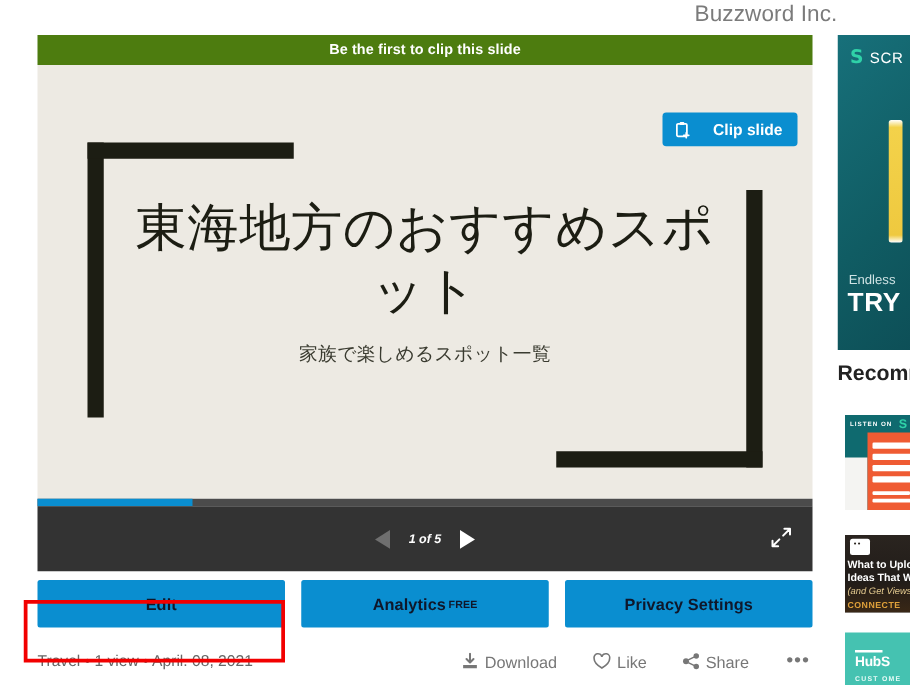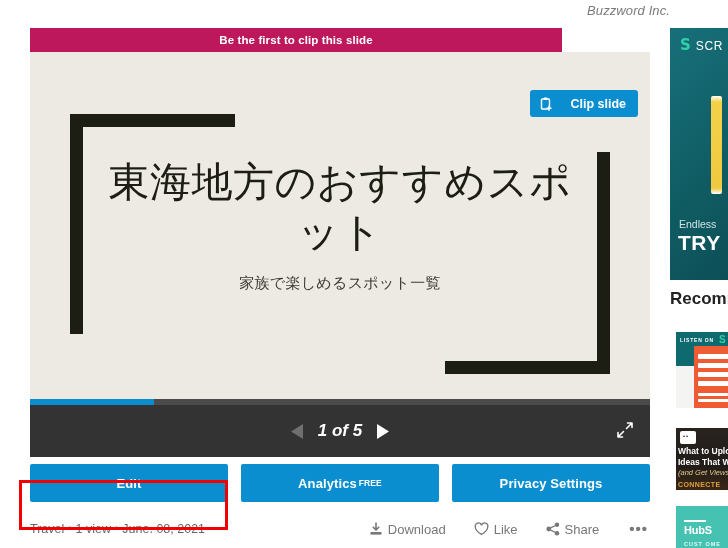"Buzzword Inc." .brand-name { font-size: 13px -> 18px; font-style: italic -> none }
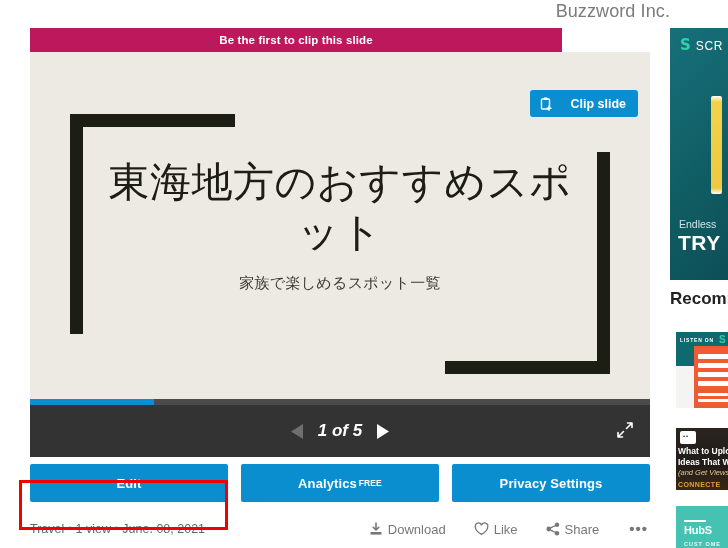"Be the first to clip" .clip-banner { background: #be185d -> #4d7c0f; width: 532px -> 620px }
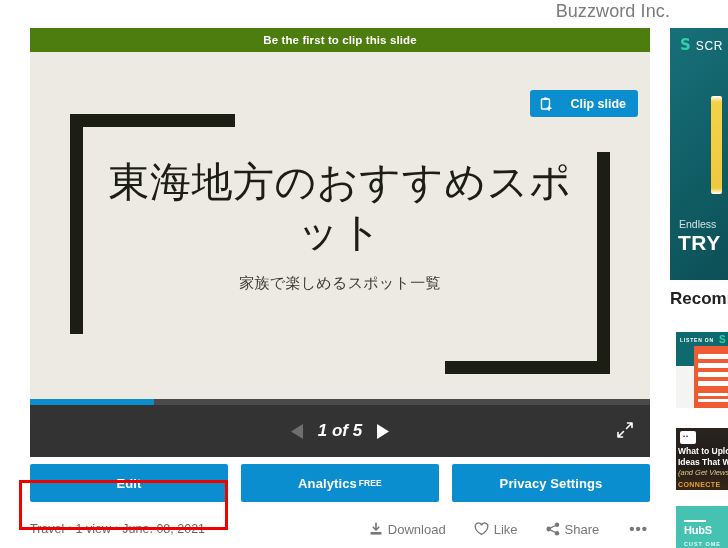"1 of 5" .slide-counter { font-size: 17px -> 10px }
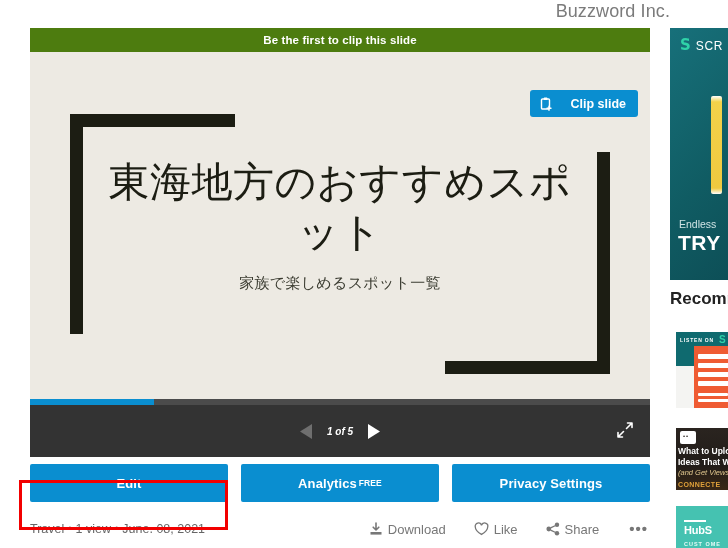"Edit" .action-btn { color: #ffffff -> #0f172a }
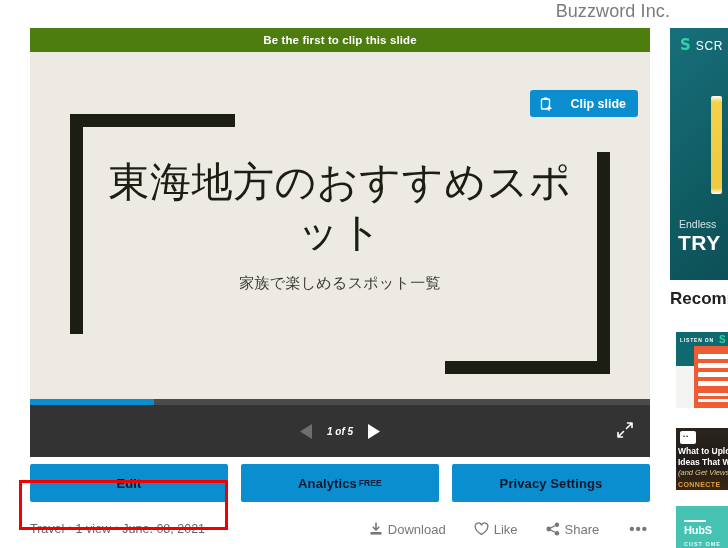"Travel • 1 view •" span.meta-text { text: June -> April }
